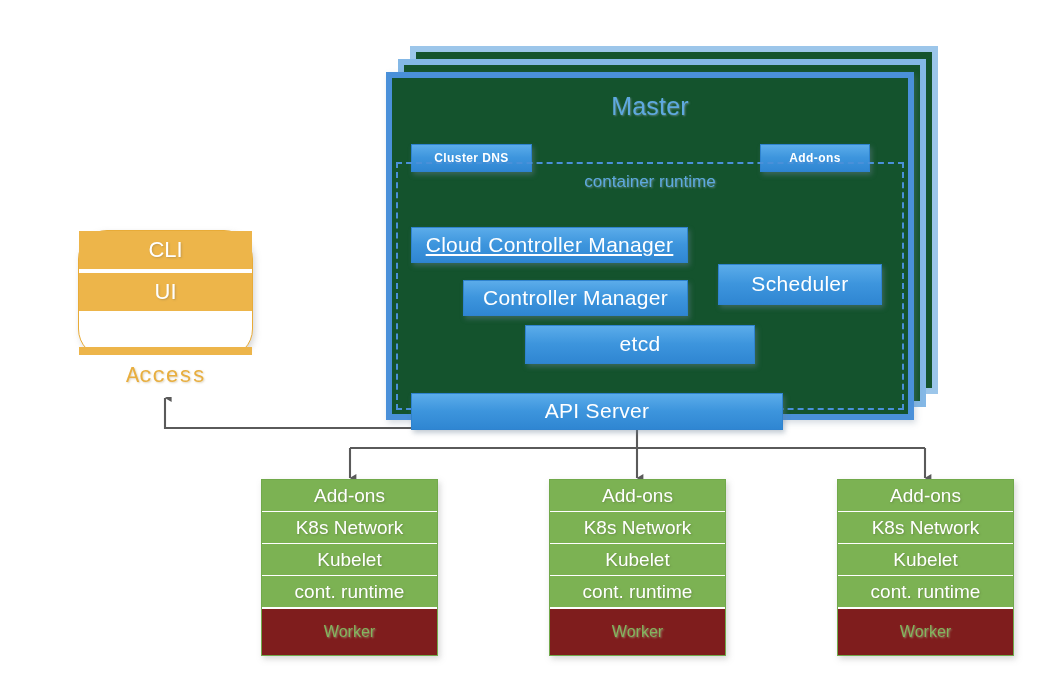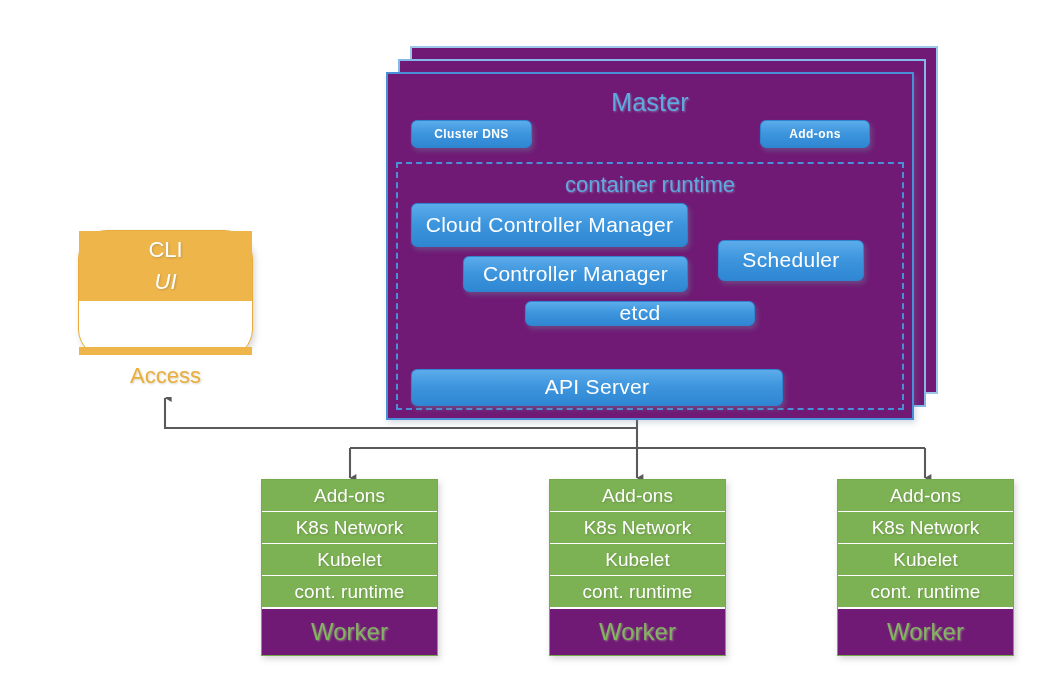"Master" .master-card { background: #701a75 -> #14532d; border: 2px solid #be185d -> 6px solid #be185d }
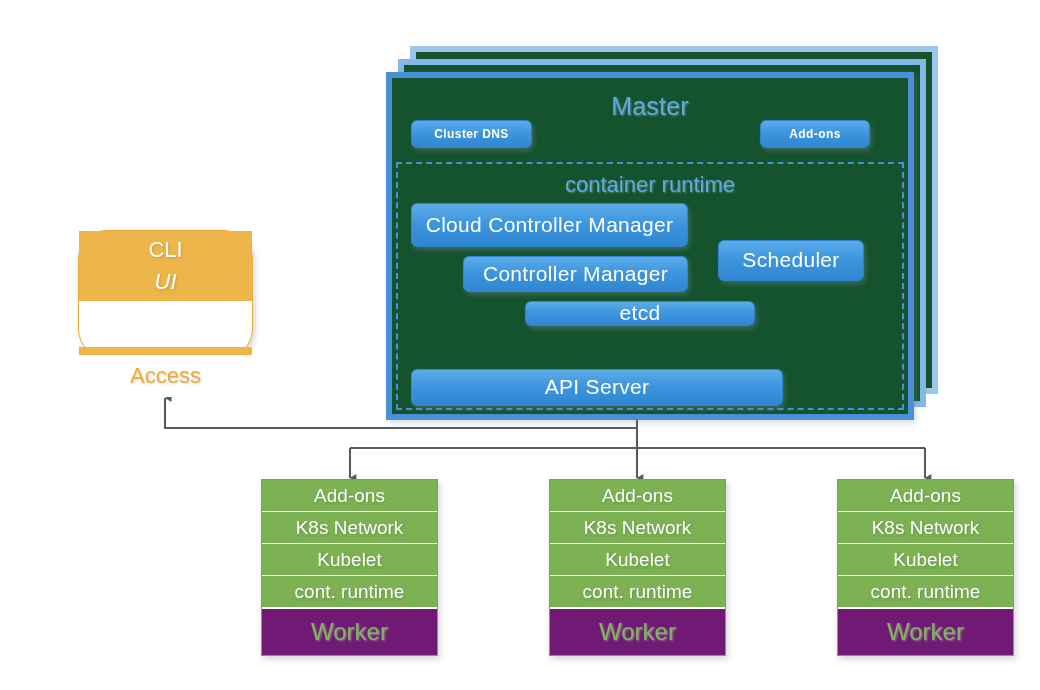"Cluster DNS" .blue-box { border-radius: 6px -> 0; margin-top: none -> 24px }
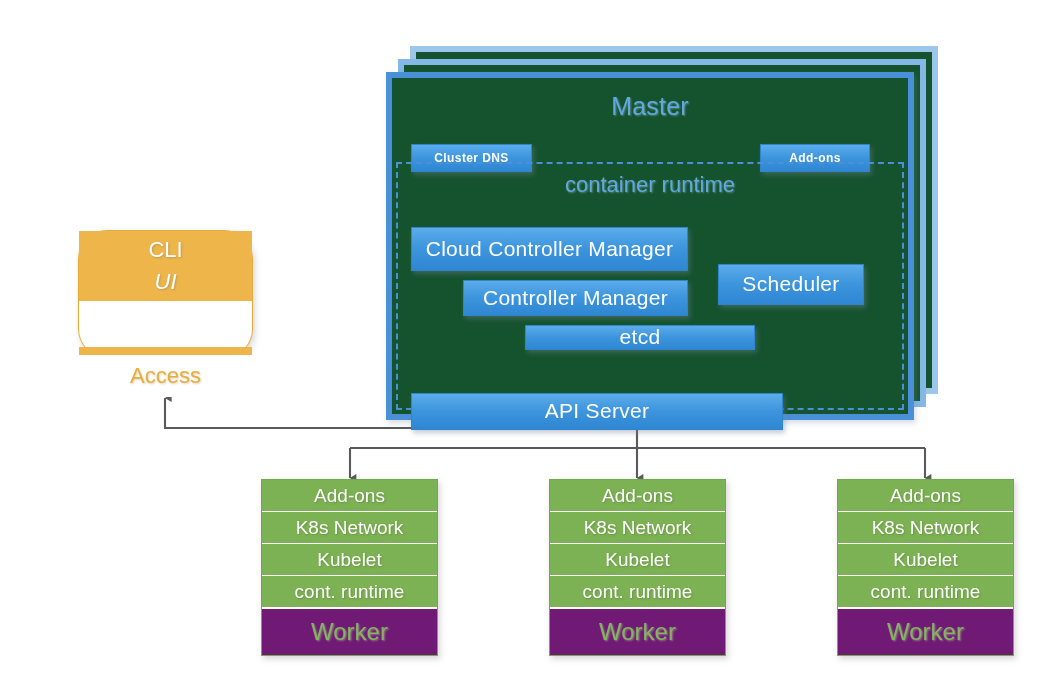"container runtime" .runtime-title { font-size: 22px -> 17px }
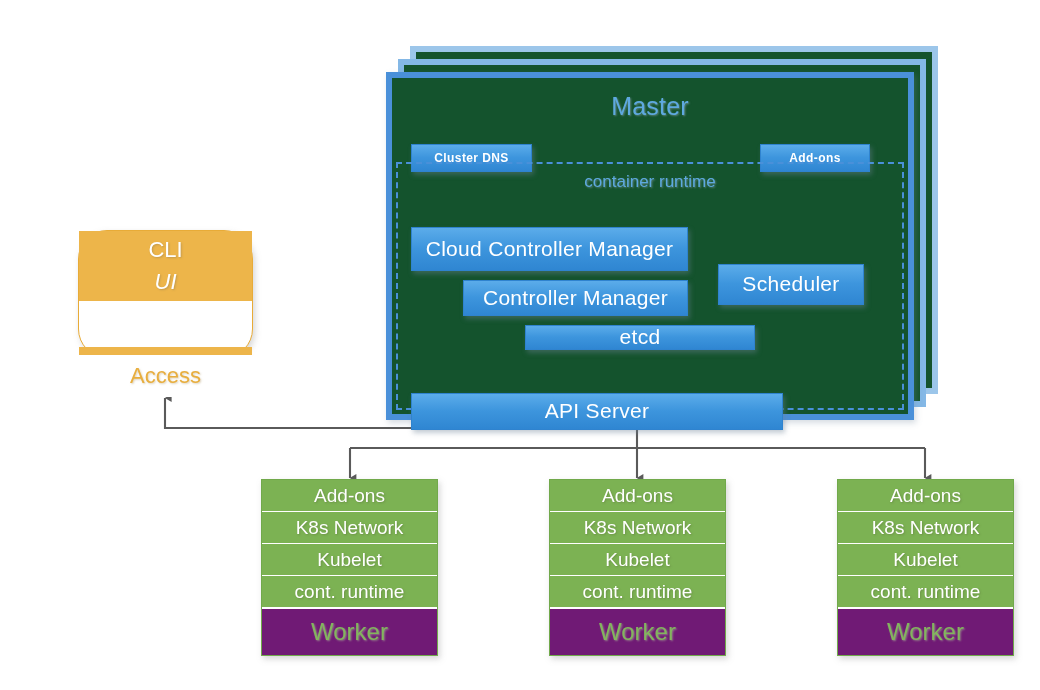"Cloud Controller Manager" div.abs { height: 44px -> 36px; text-decoration: none -> underline }
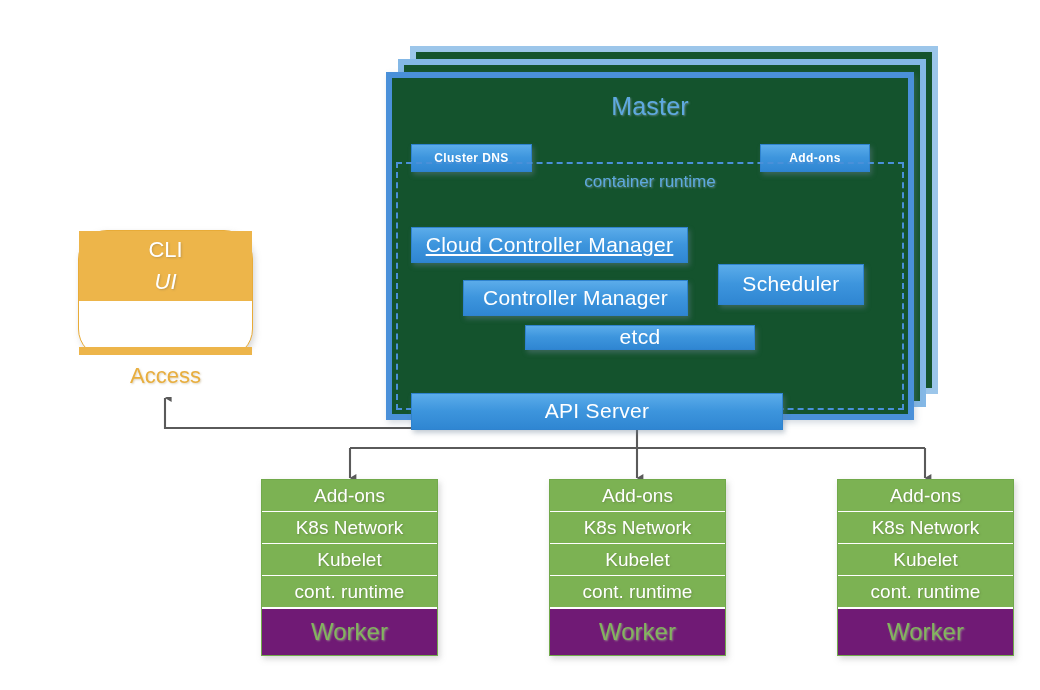"UI" div.access-row { font-style: italic -> none; top: 32px -> 42px }
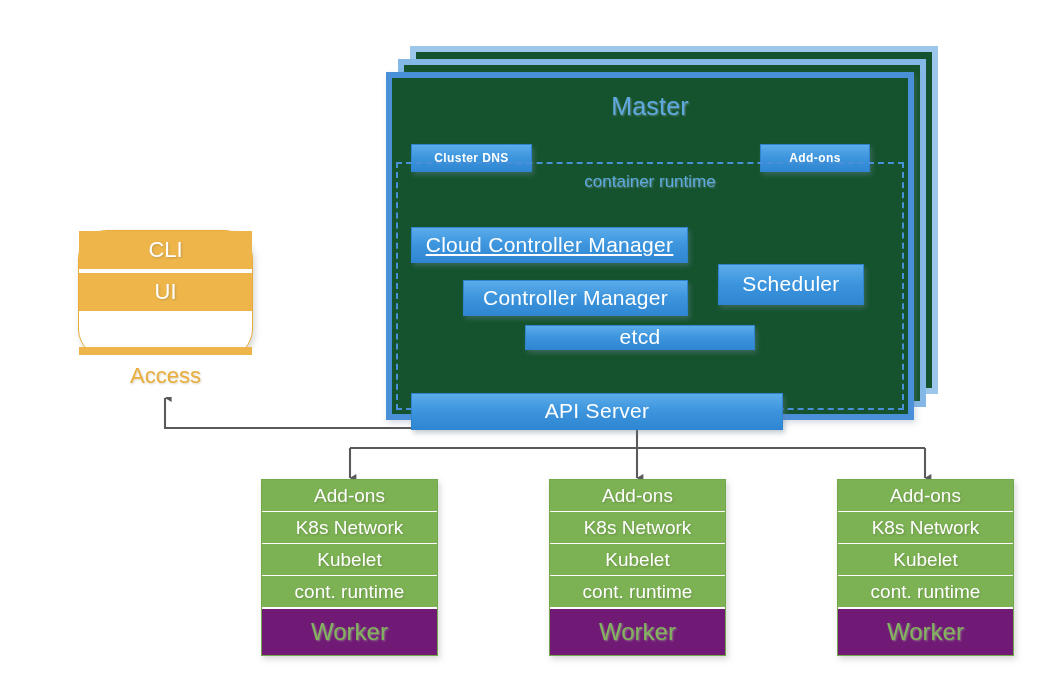"Scheduler" div.abs { width: 146px -> 164px }
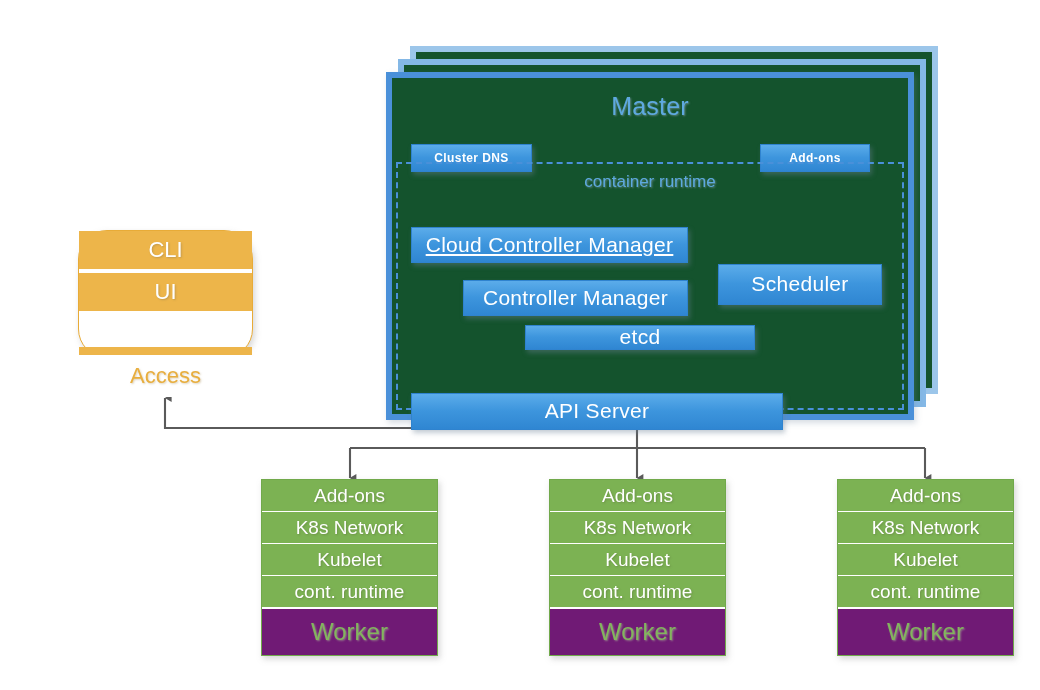"etcd" div.abs { height: 25px -> 39px }
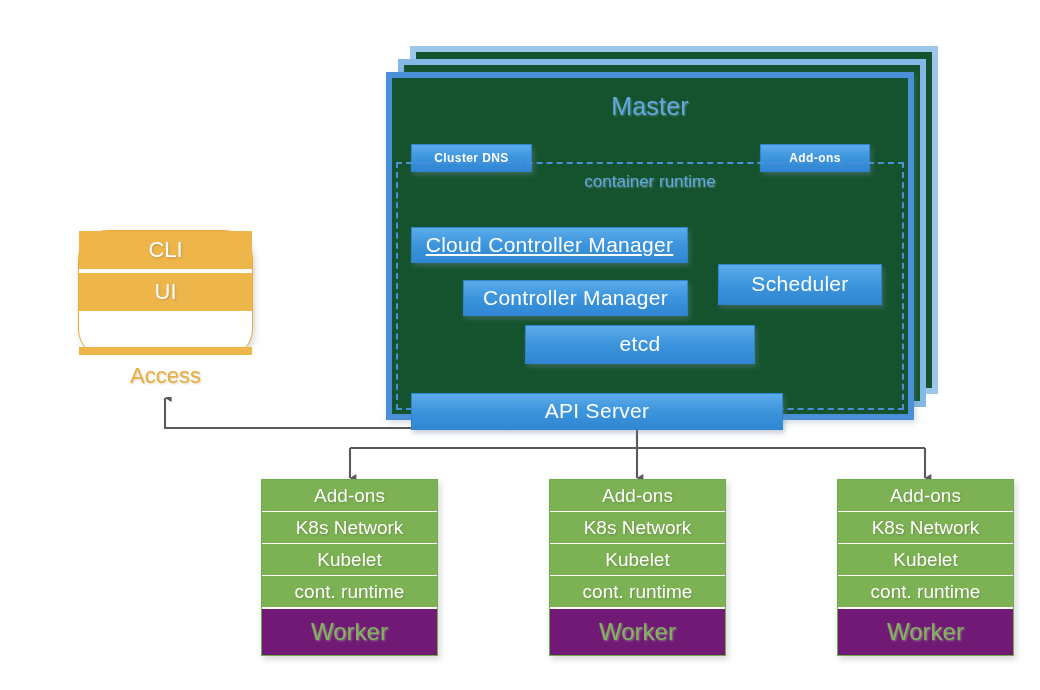"Access" .access-foot { font-family: none -> Liberation Mono, monospace }
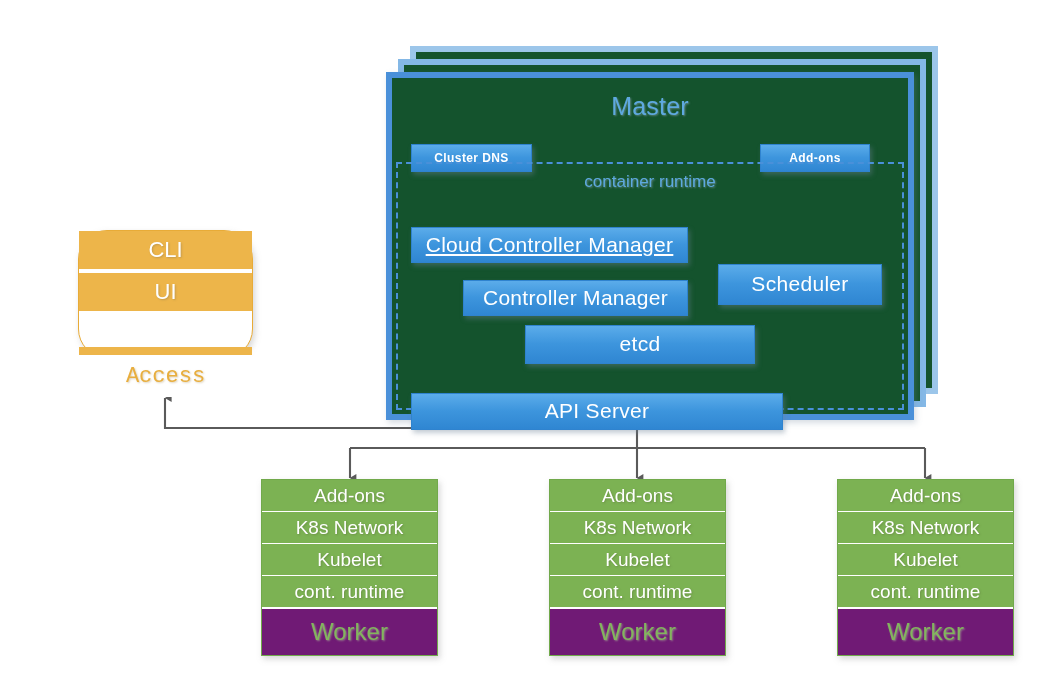"Worker" .worker-foot { background: #701a75 -> #7f1d1d; font-size: 24px -> 16px }
